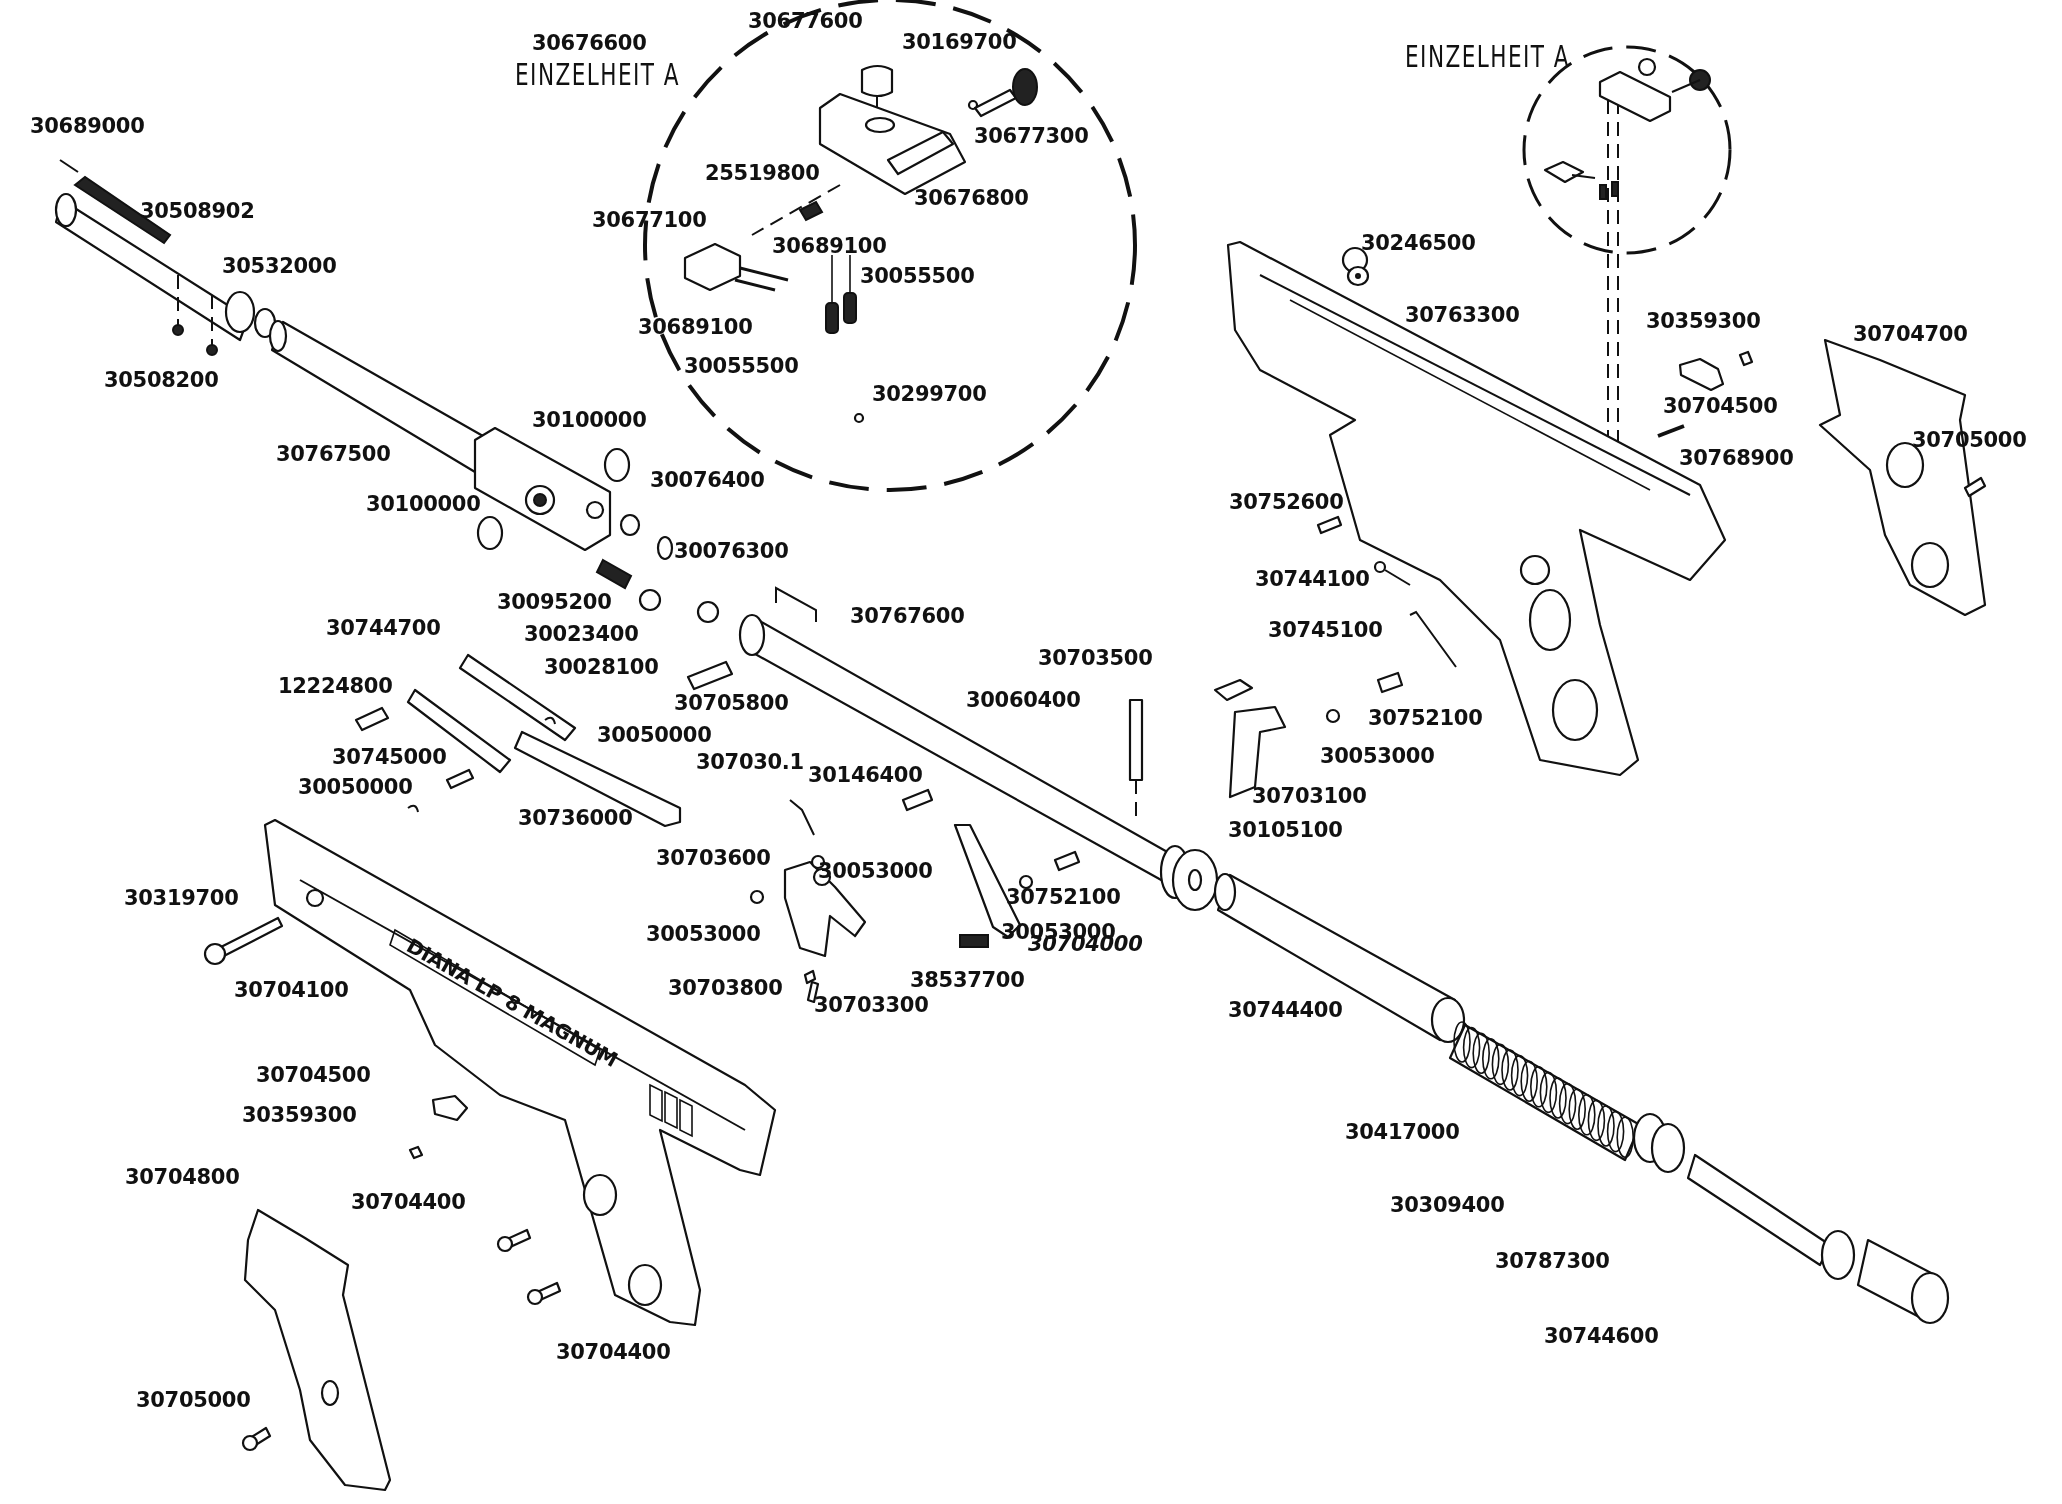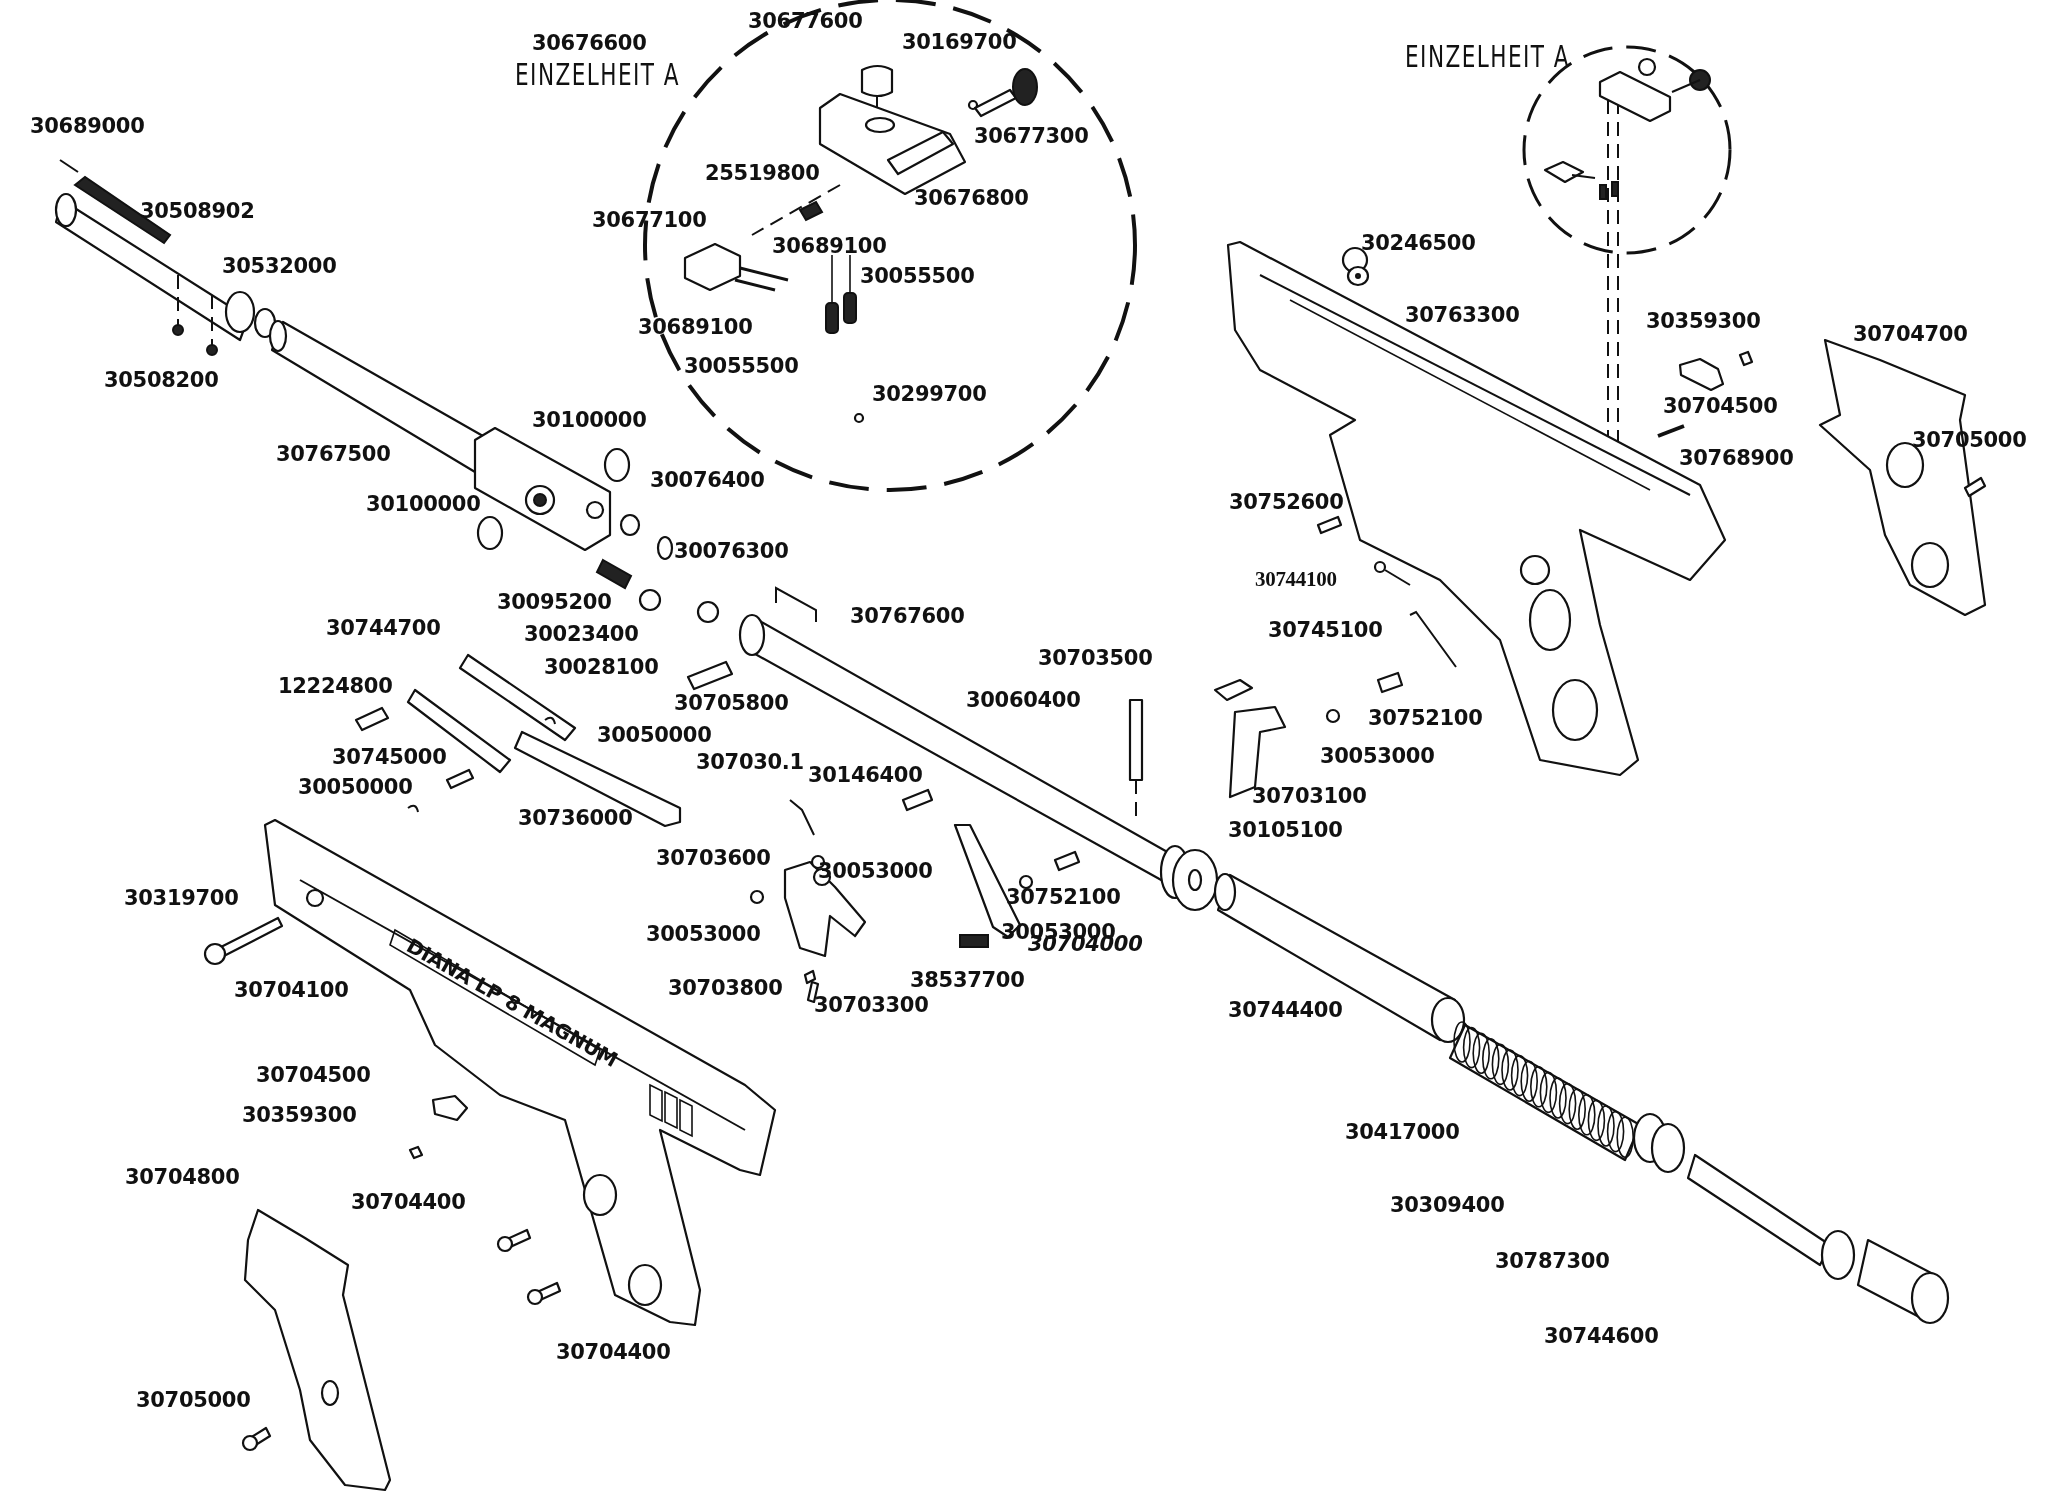"30744100" span.part-label { font-family: Liberation Serif, serif -> none }
